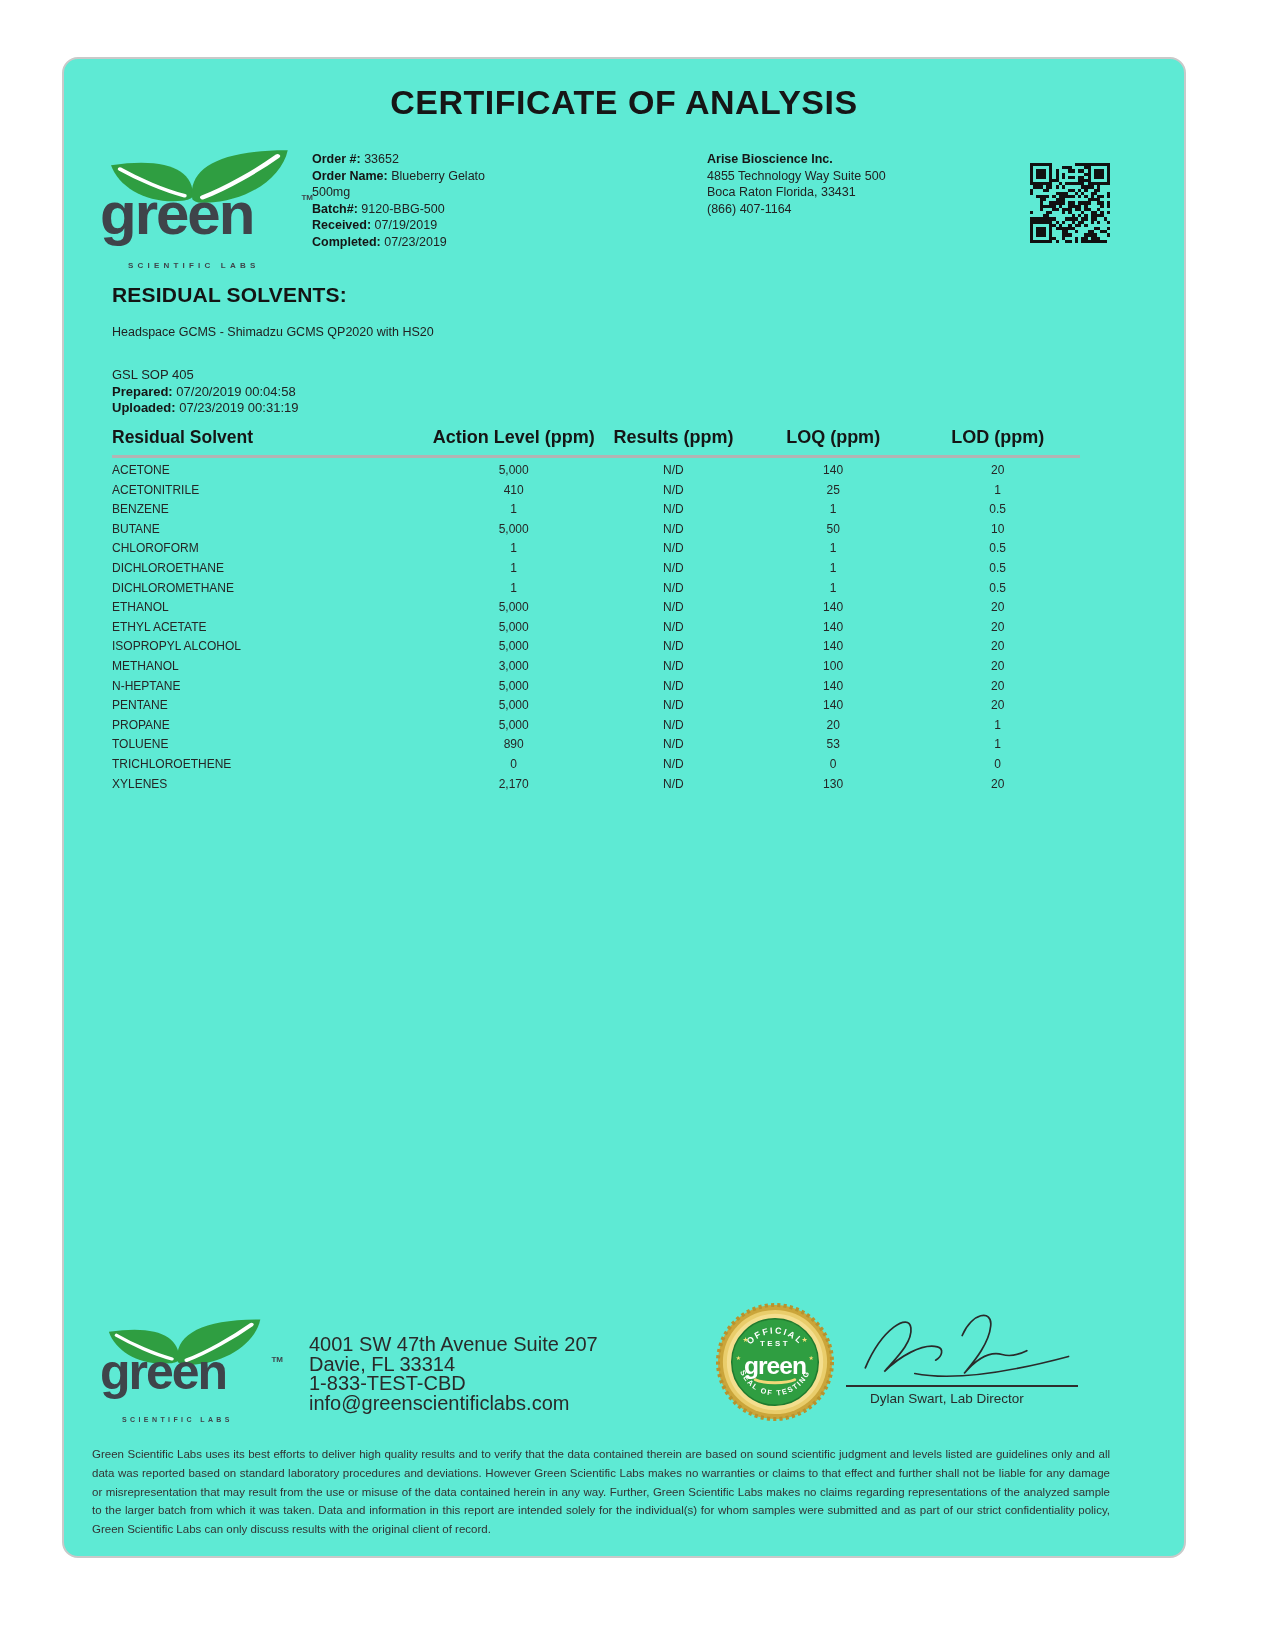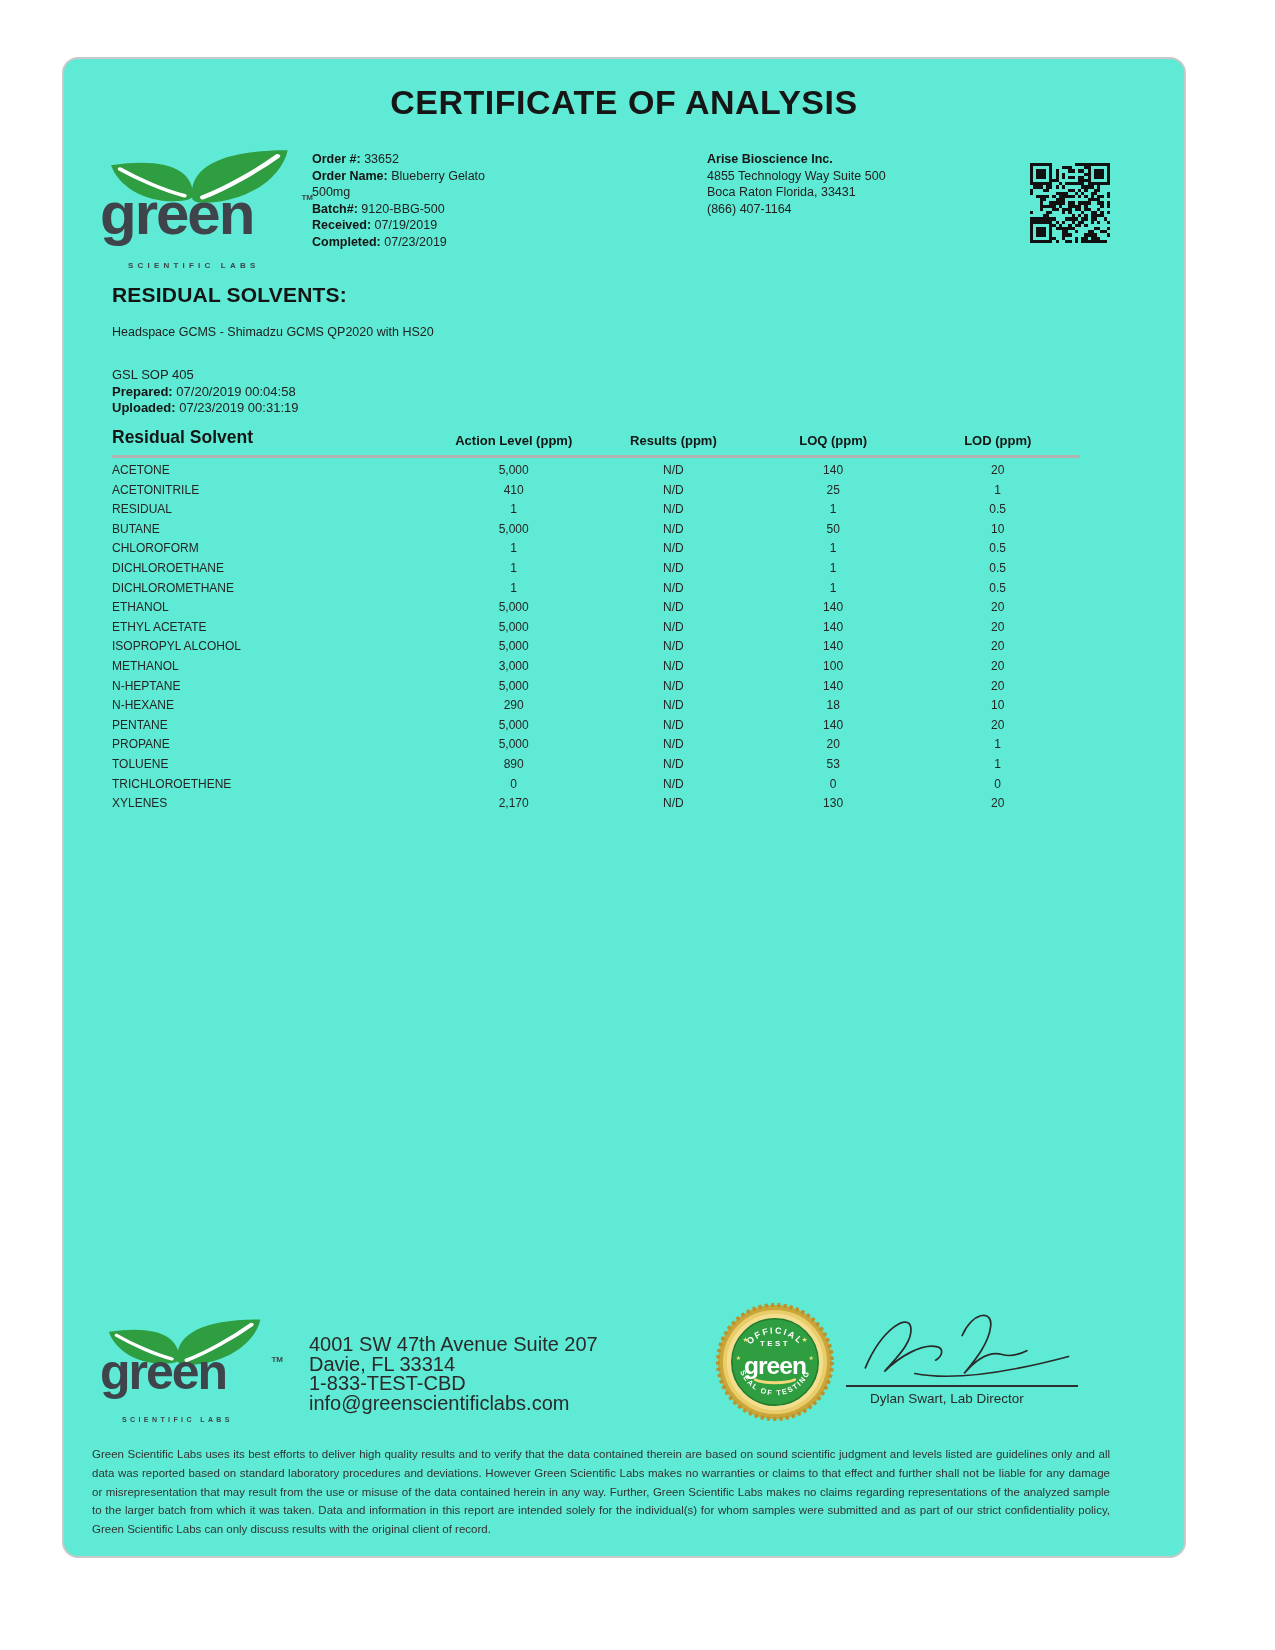"Action Level (ppm)" table.solvent th { font-size: 13px -> 18px }
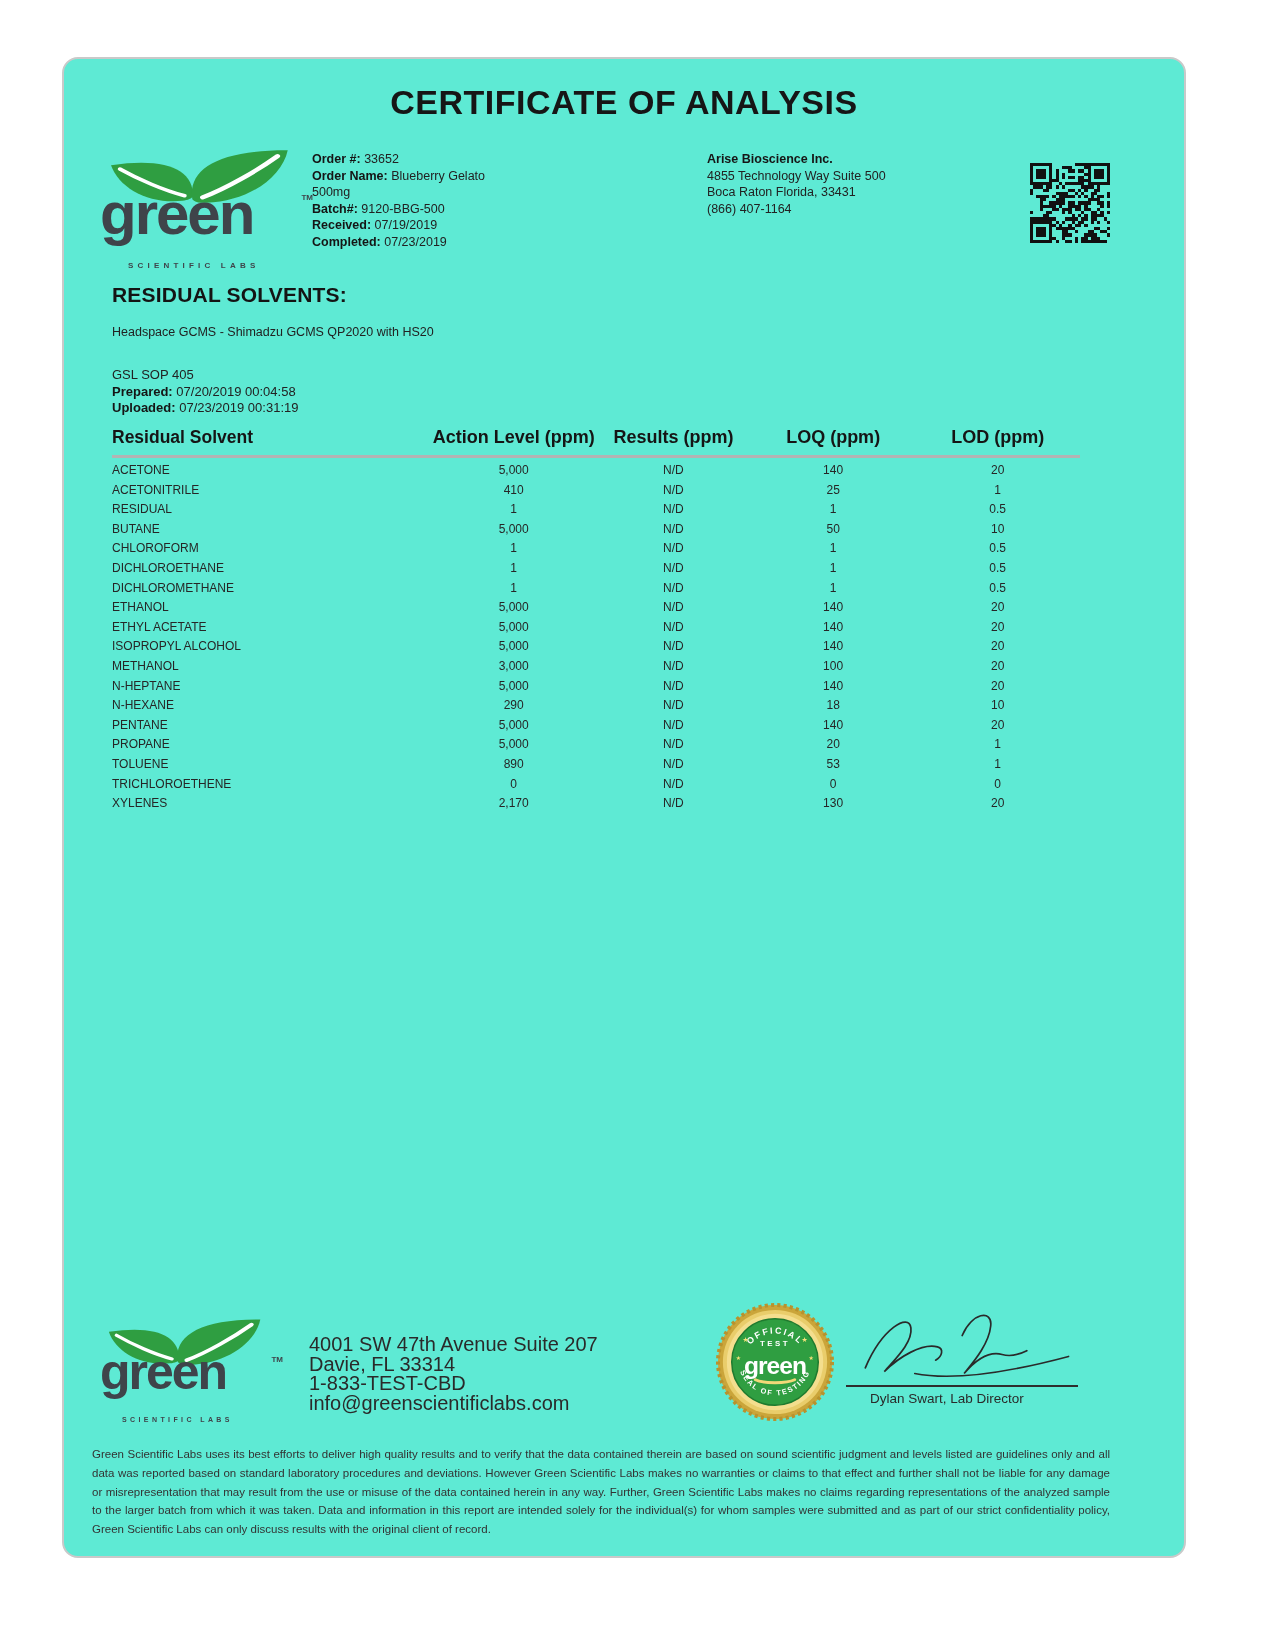"RESIDUAL" td.col-name { text: RESIDUAL -> BENZENE }
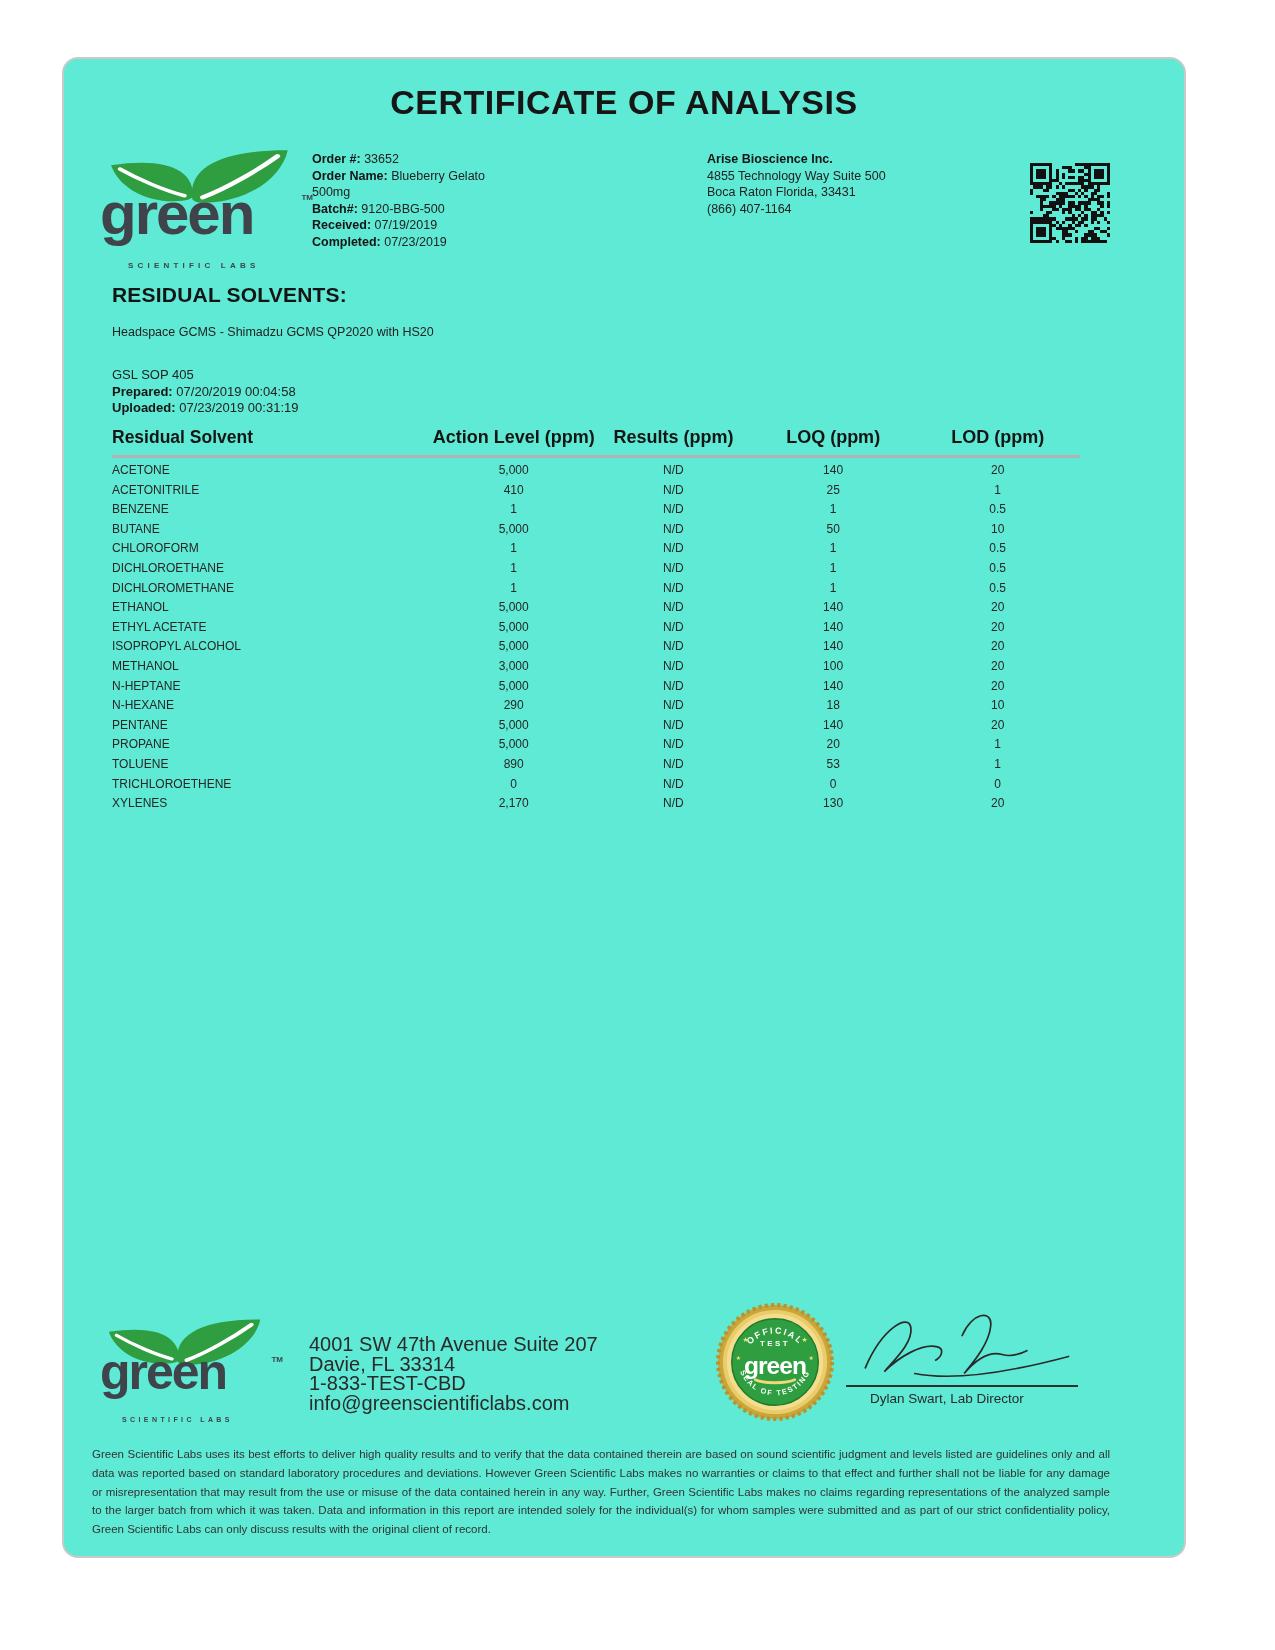"N-HEXANE" tr { html: <tr> <td>N-HEXANE</td> <td>290</td> <td>N/D</td> <td>18</td> <td>10</td> </tr> -> none }
